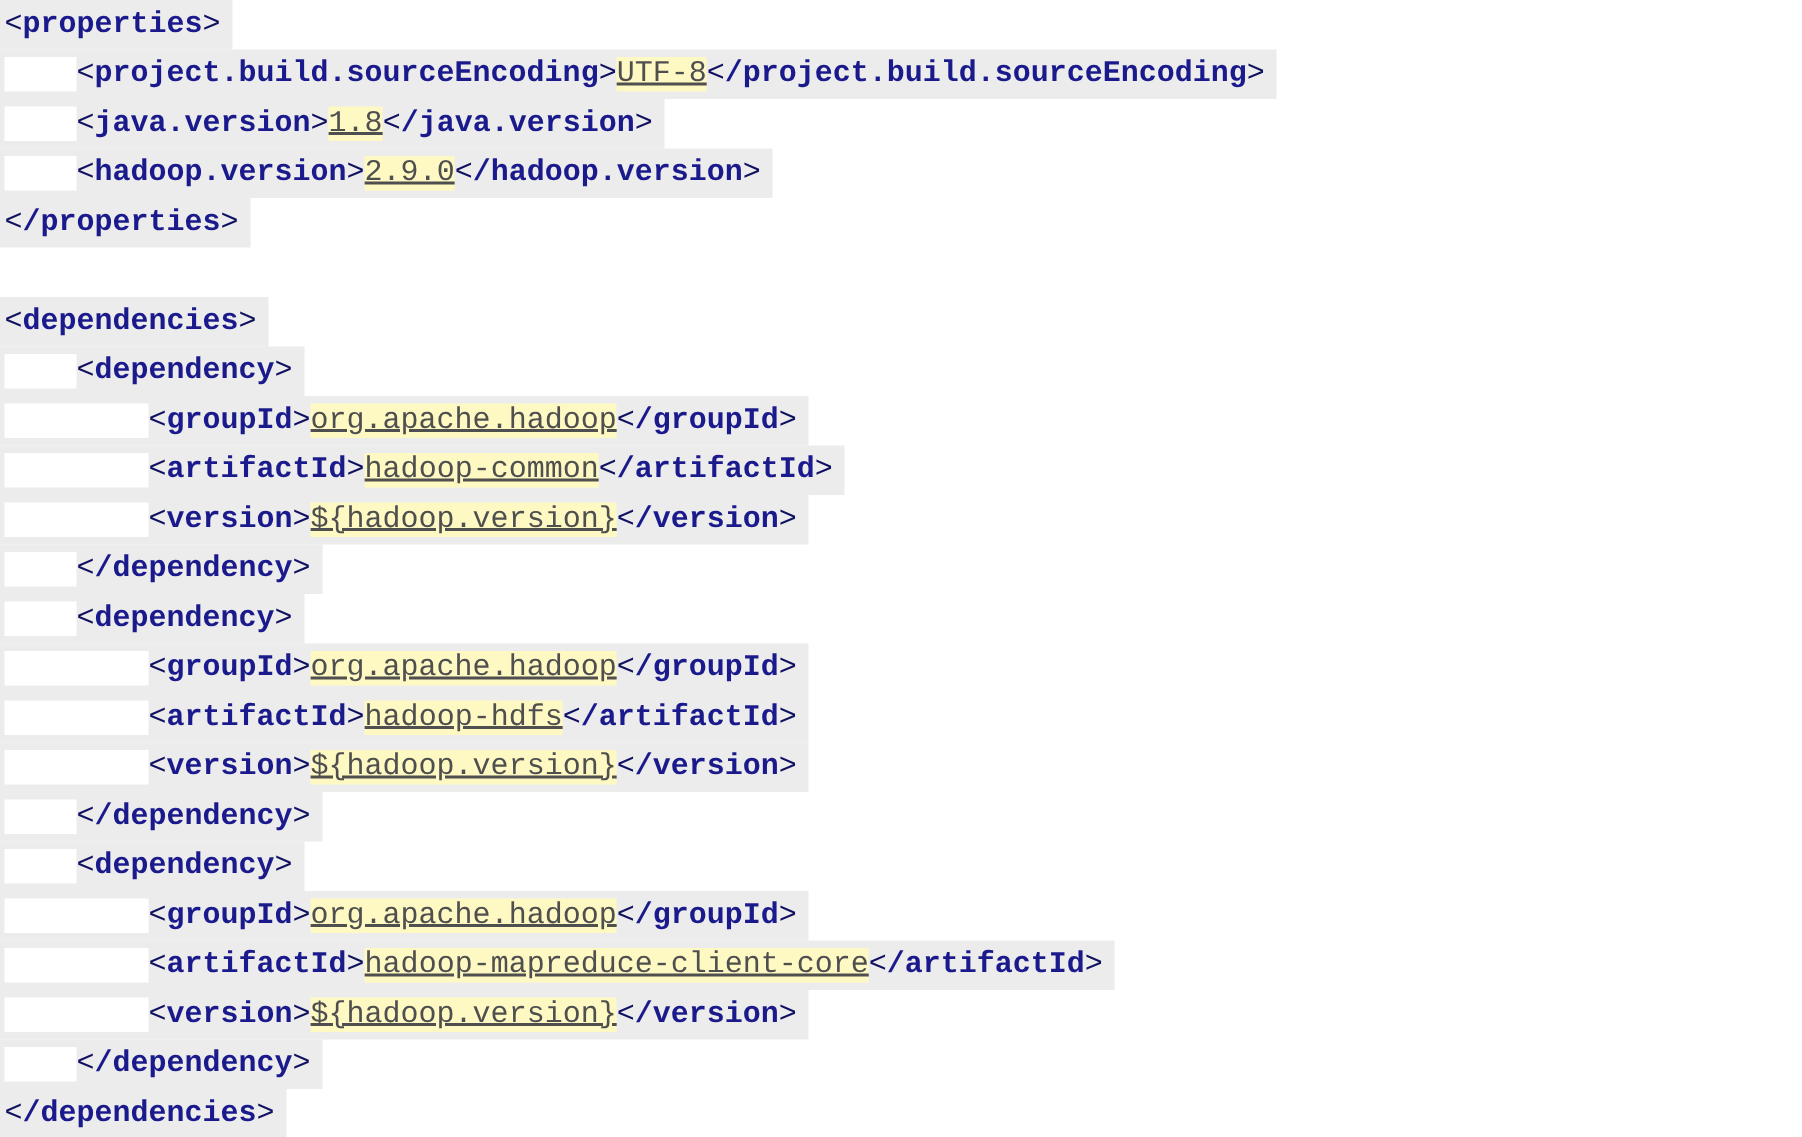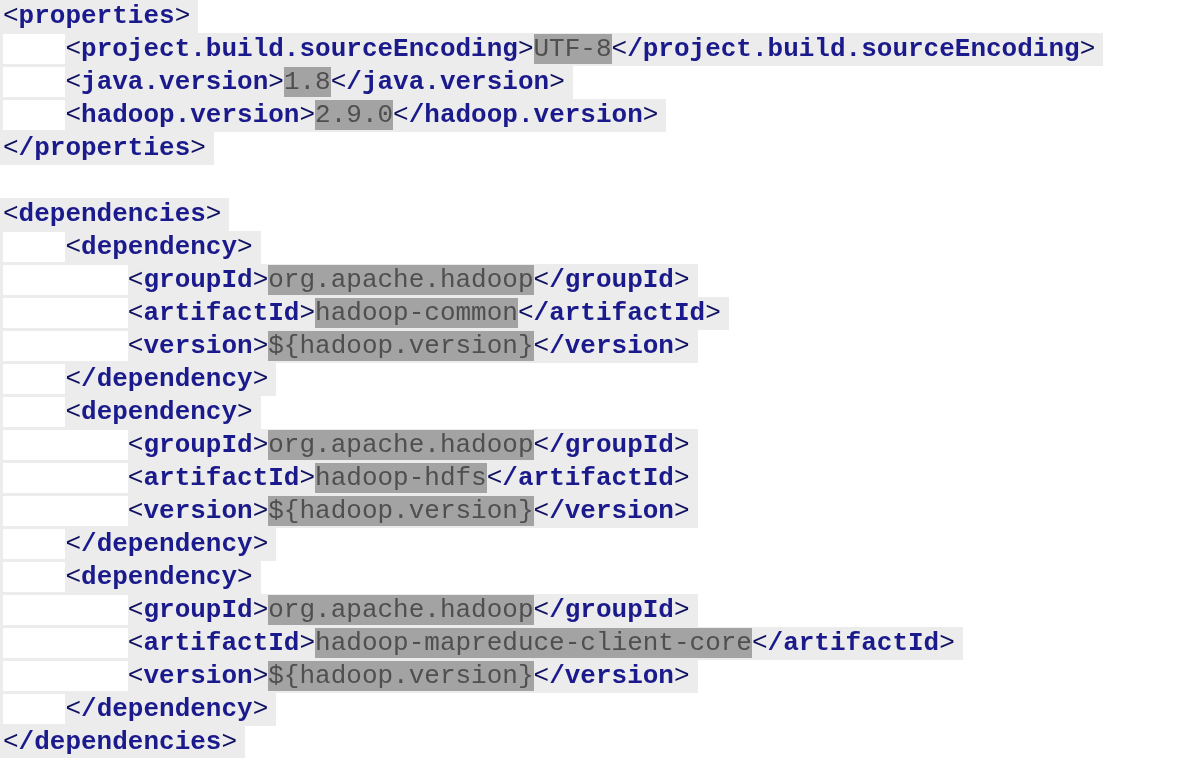"<properties>" .code { font-size: 26px -> 20px }
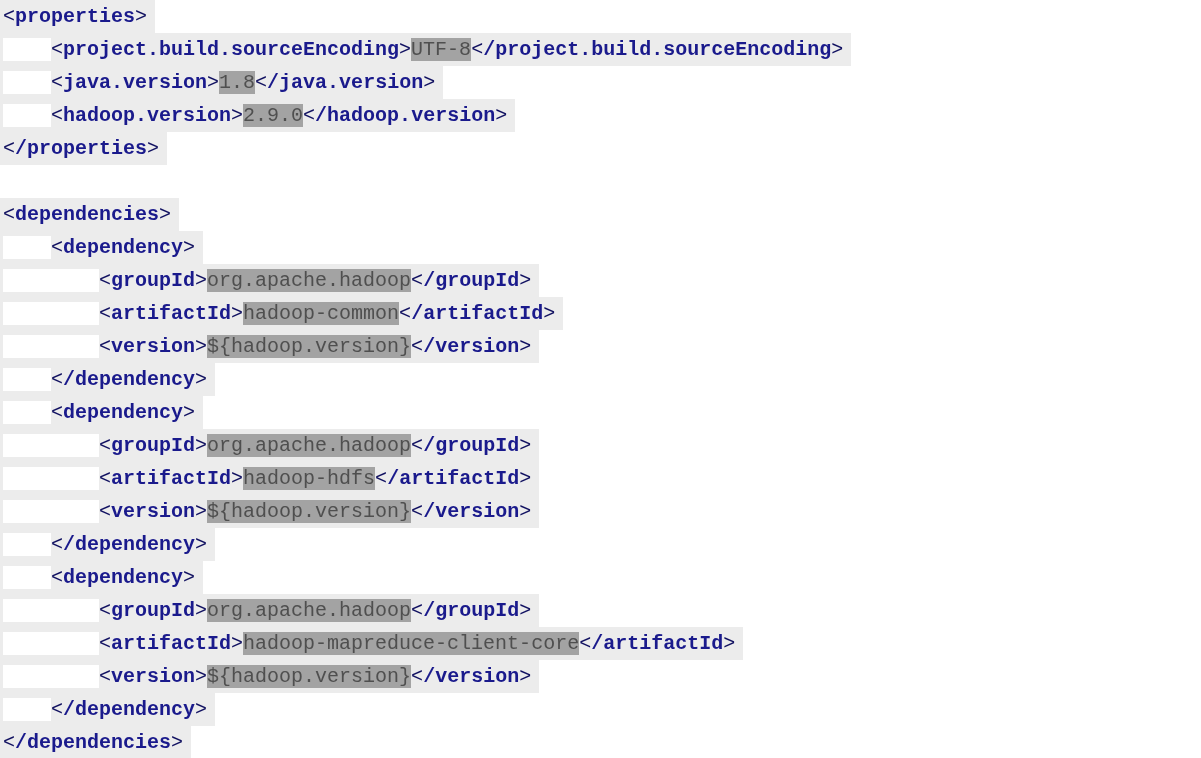"UTF-8" .t { background: #a3a3a3 -> #fef9c3; text-decoration: none -> underline }
